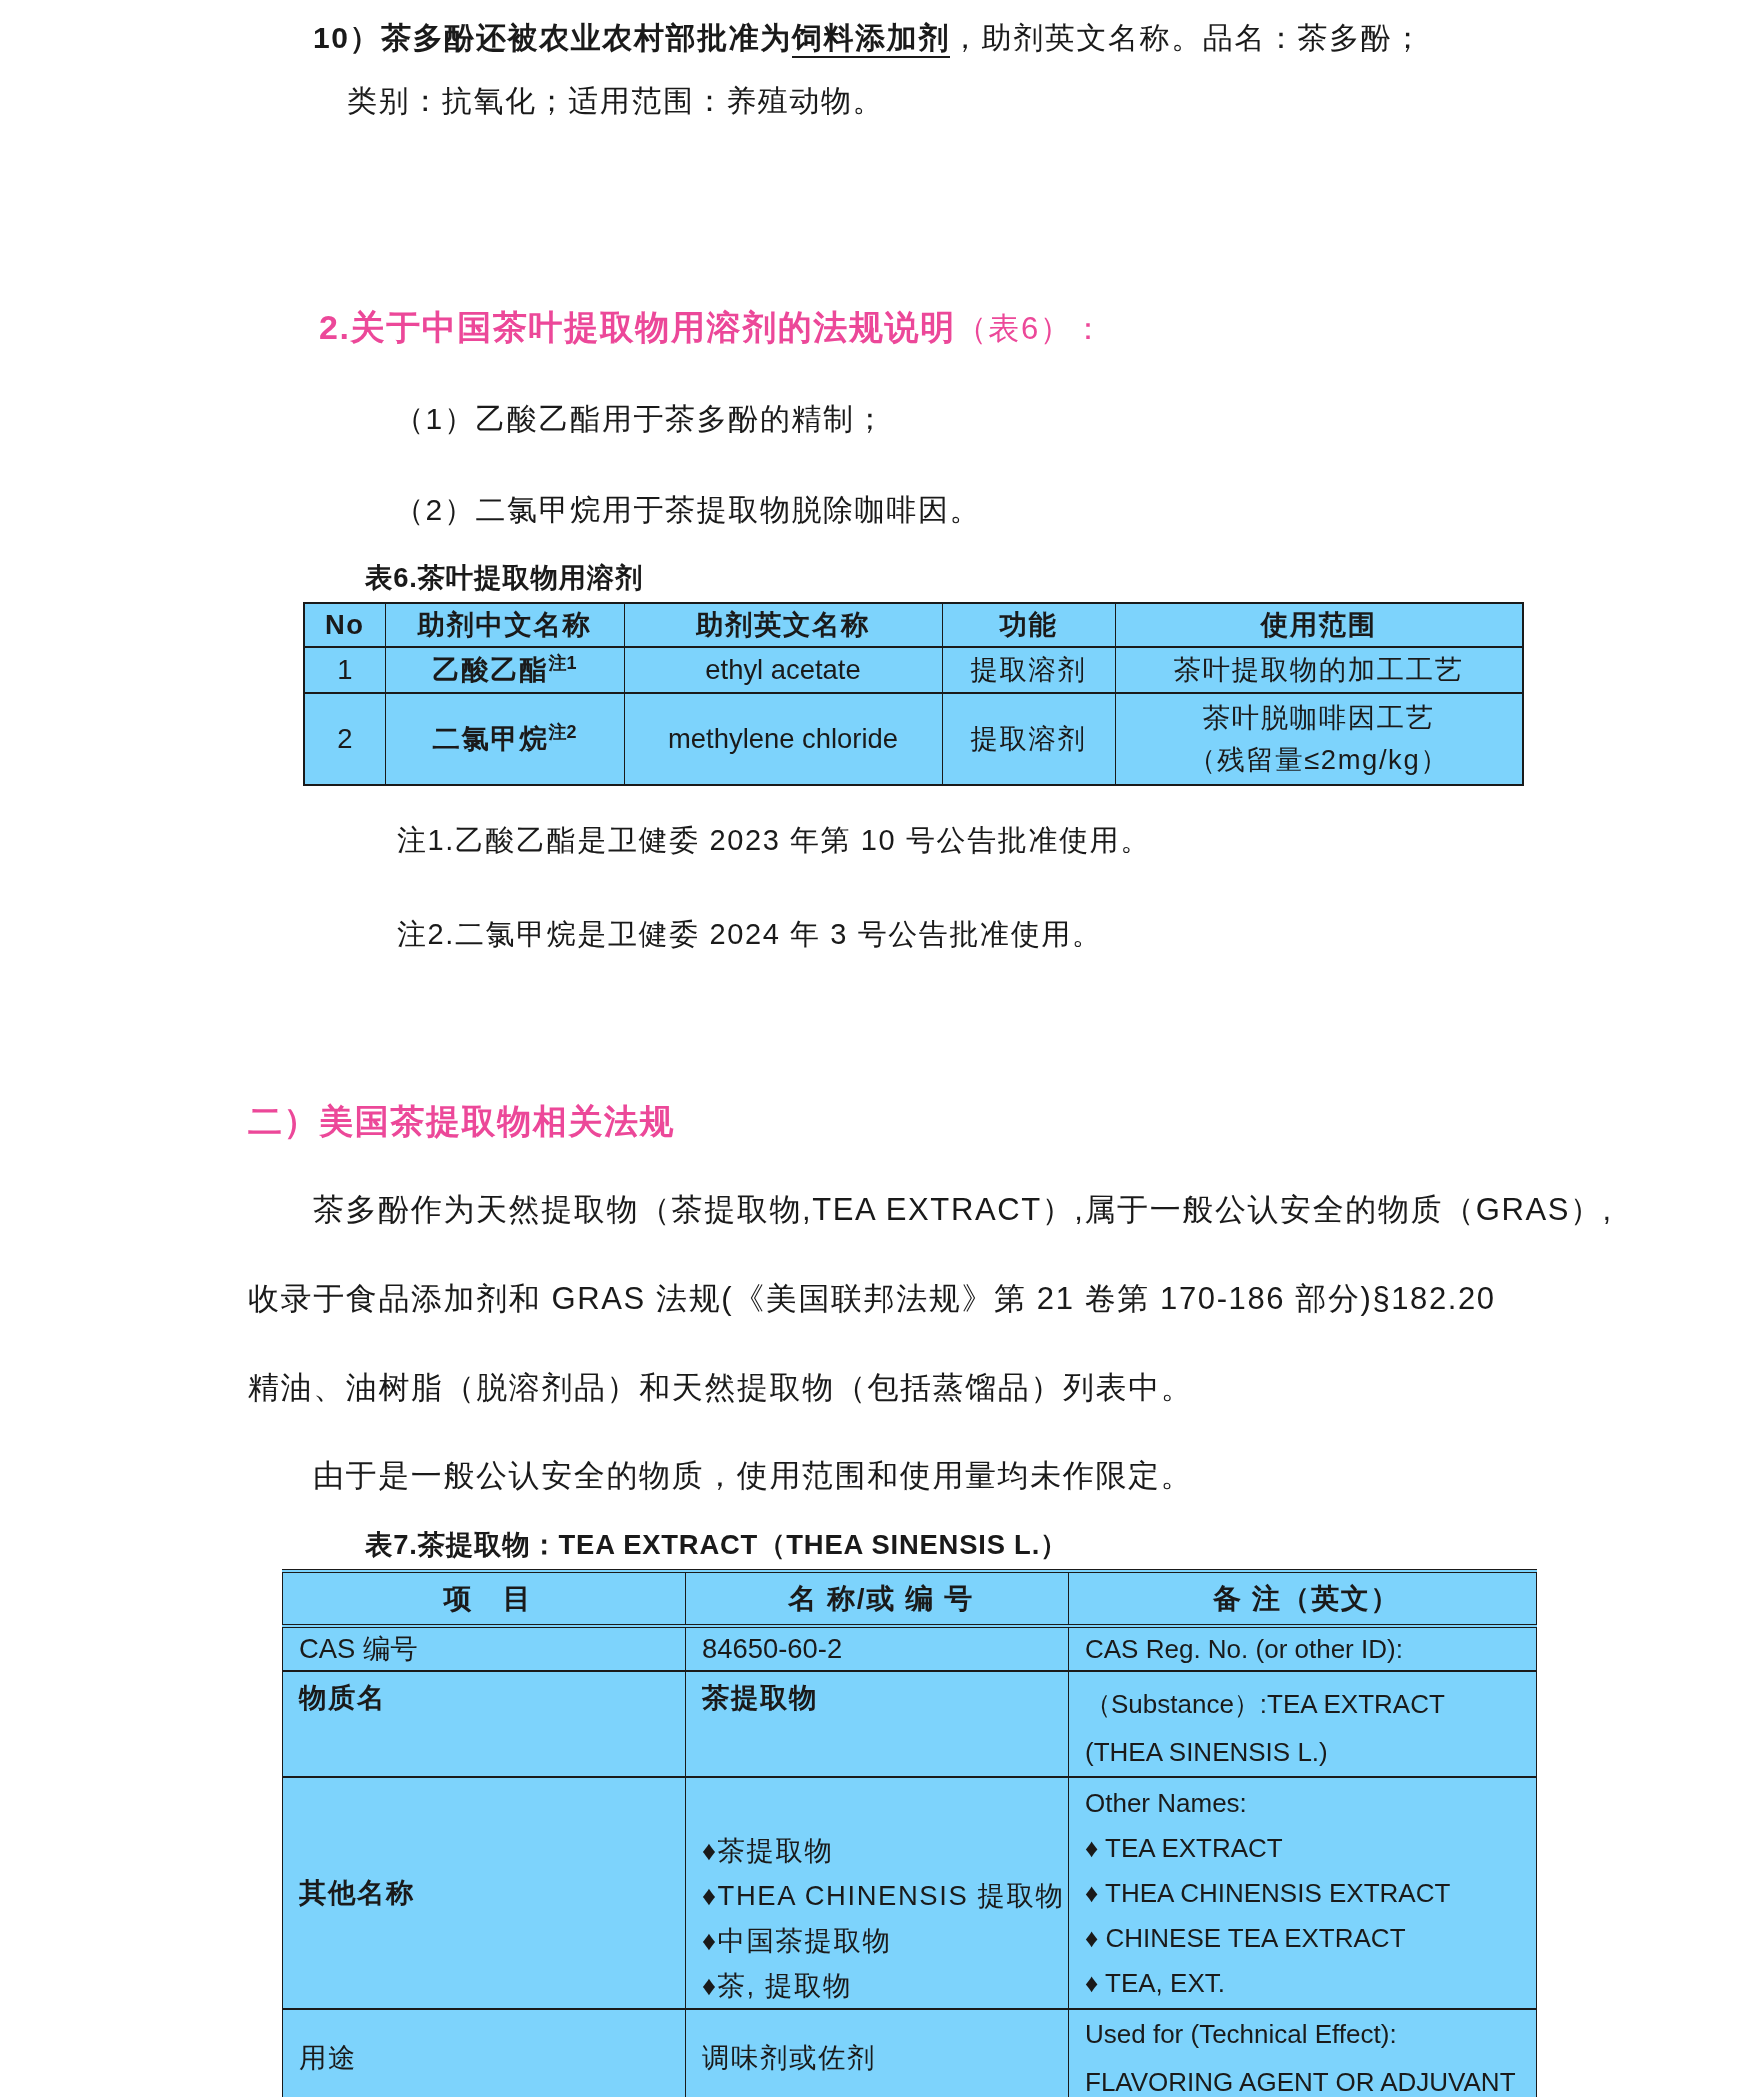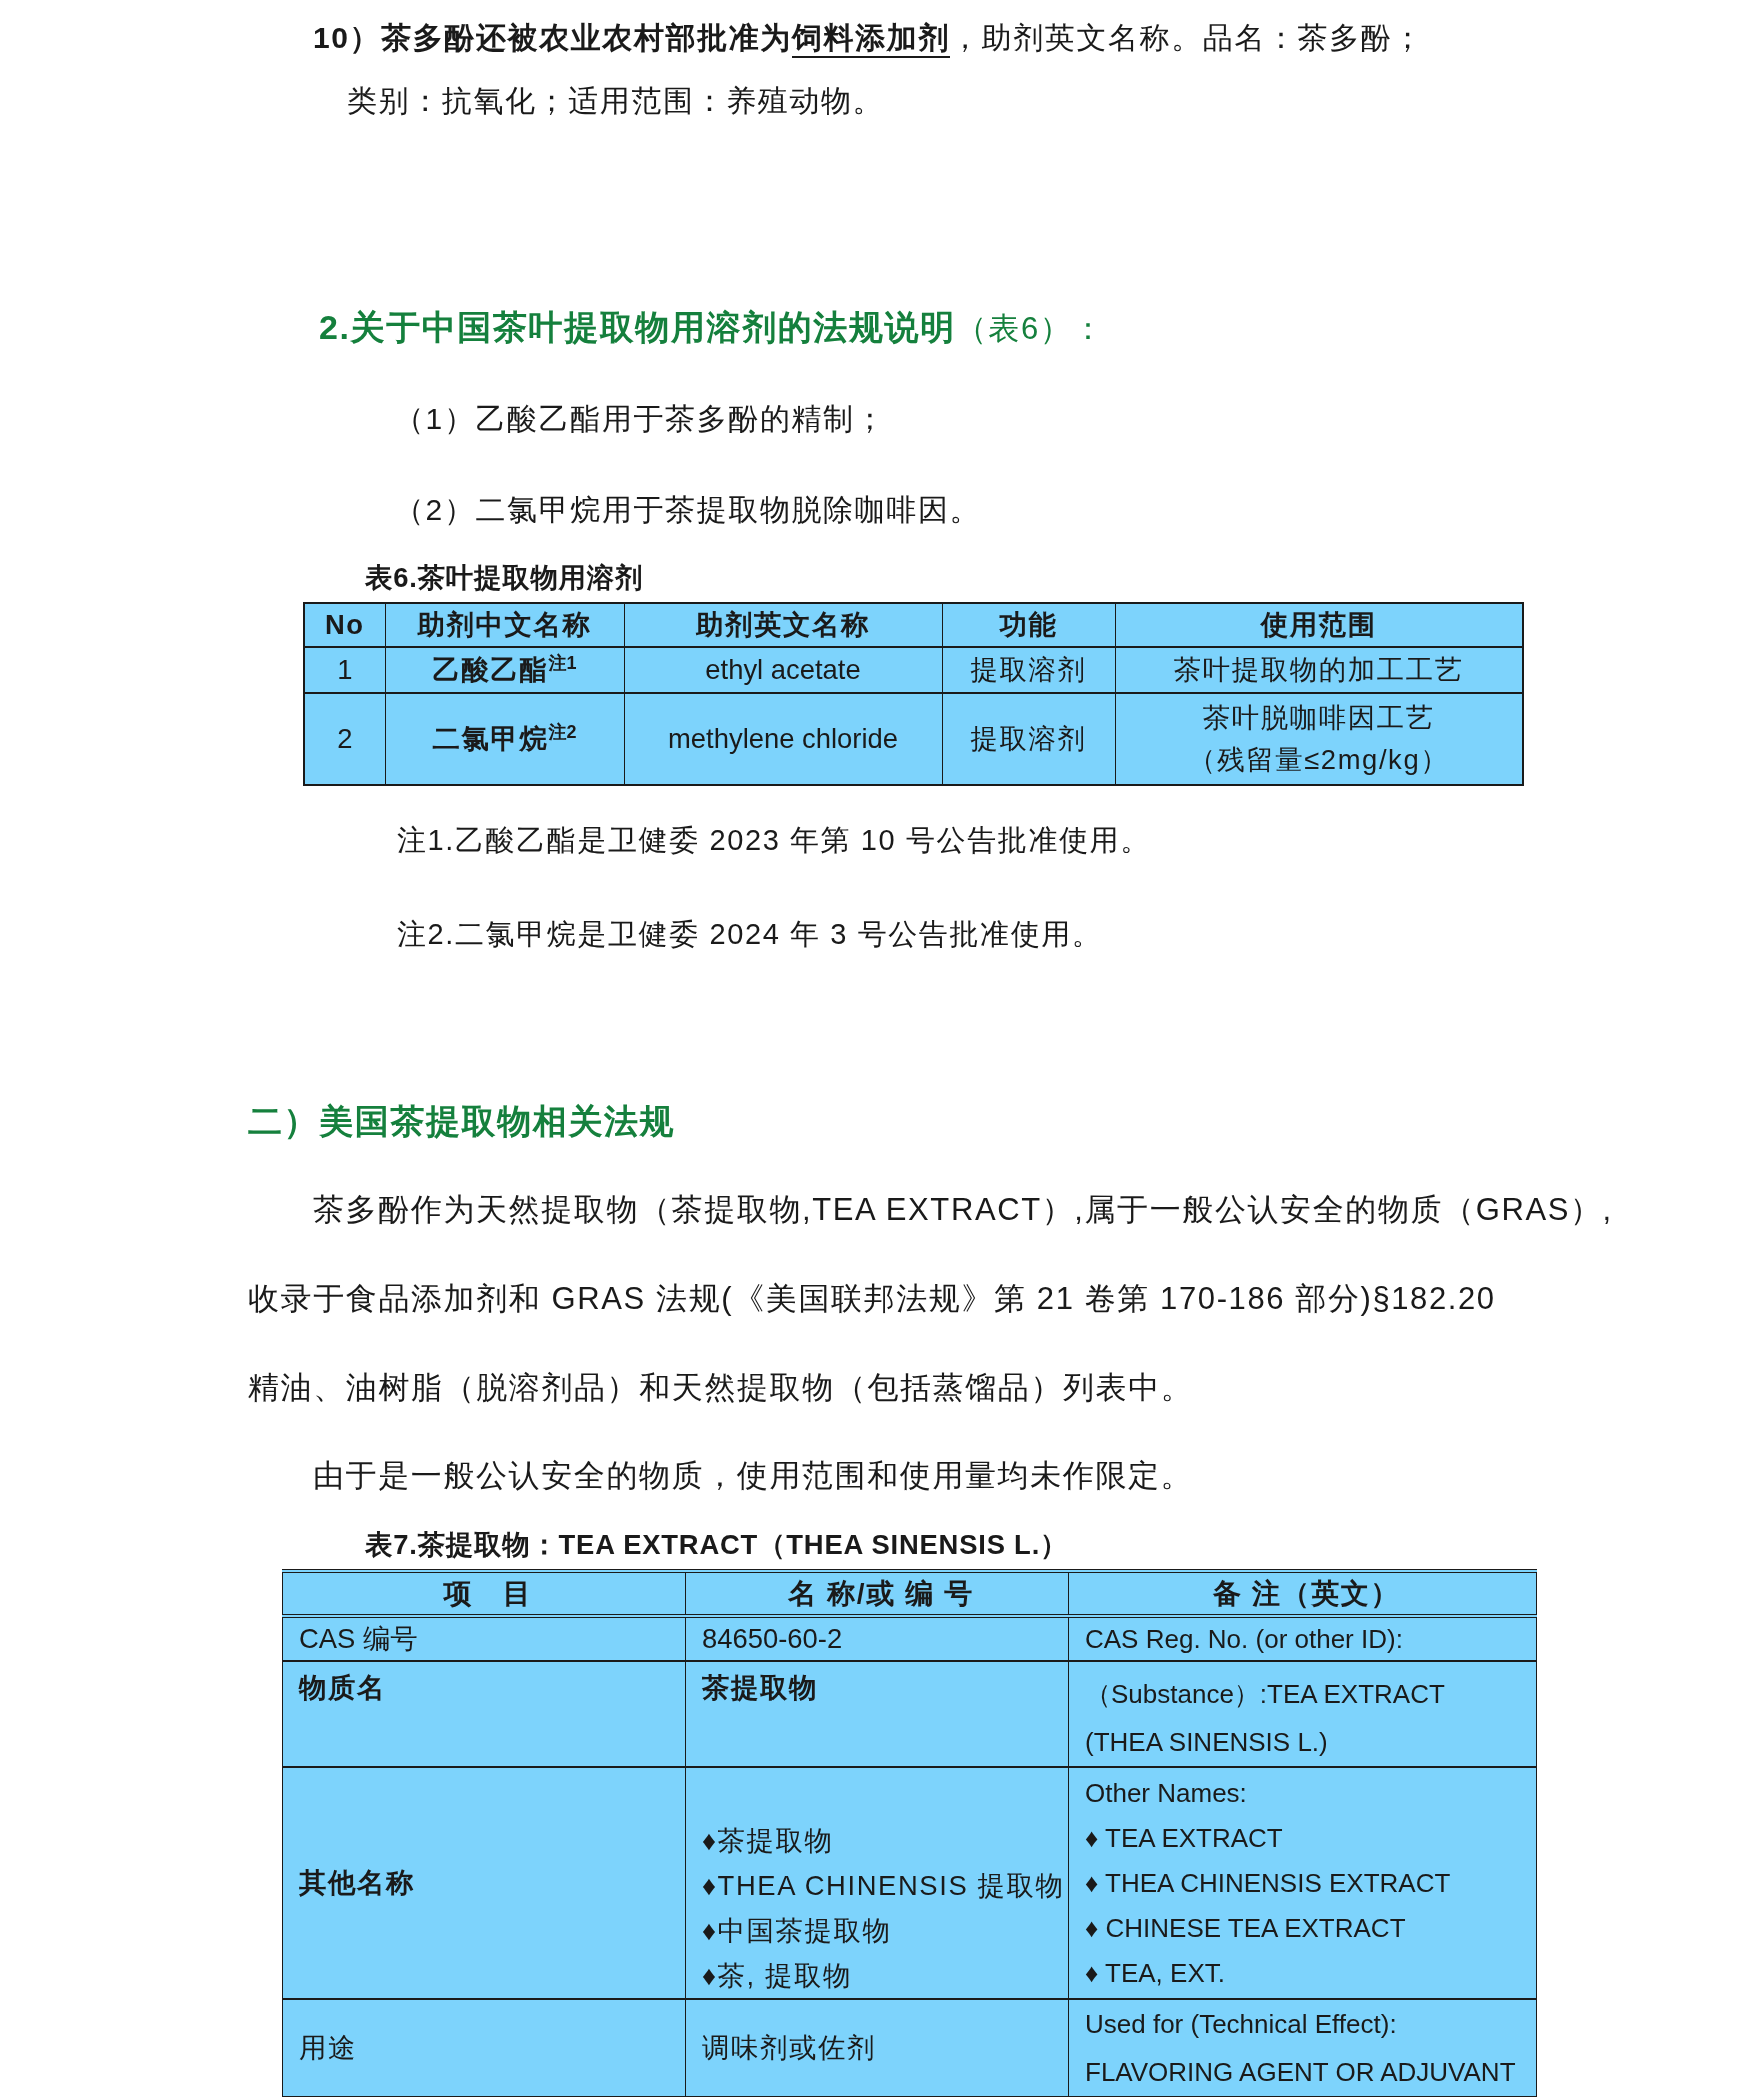"2.关于中国茶叶提取物用溶剂的法规说明（表6）：" .red { color: #15803d -> #ec4899 }
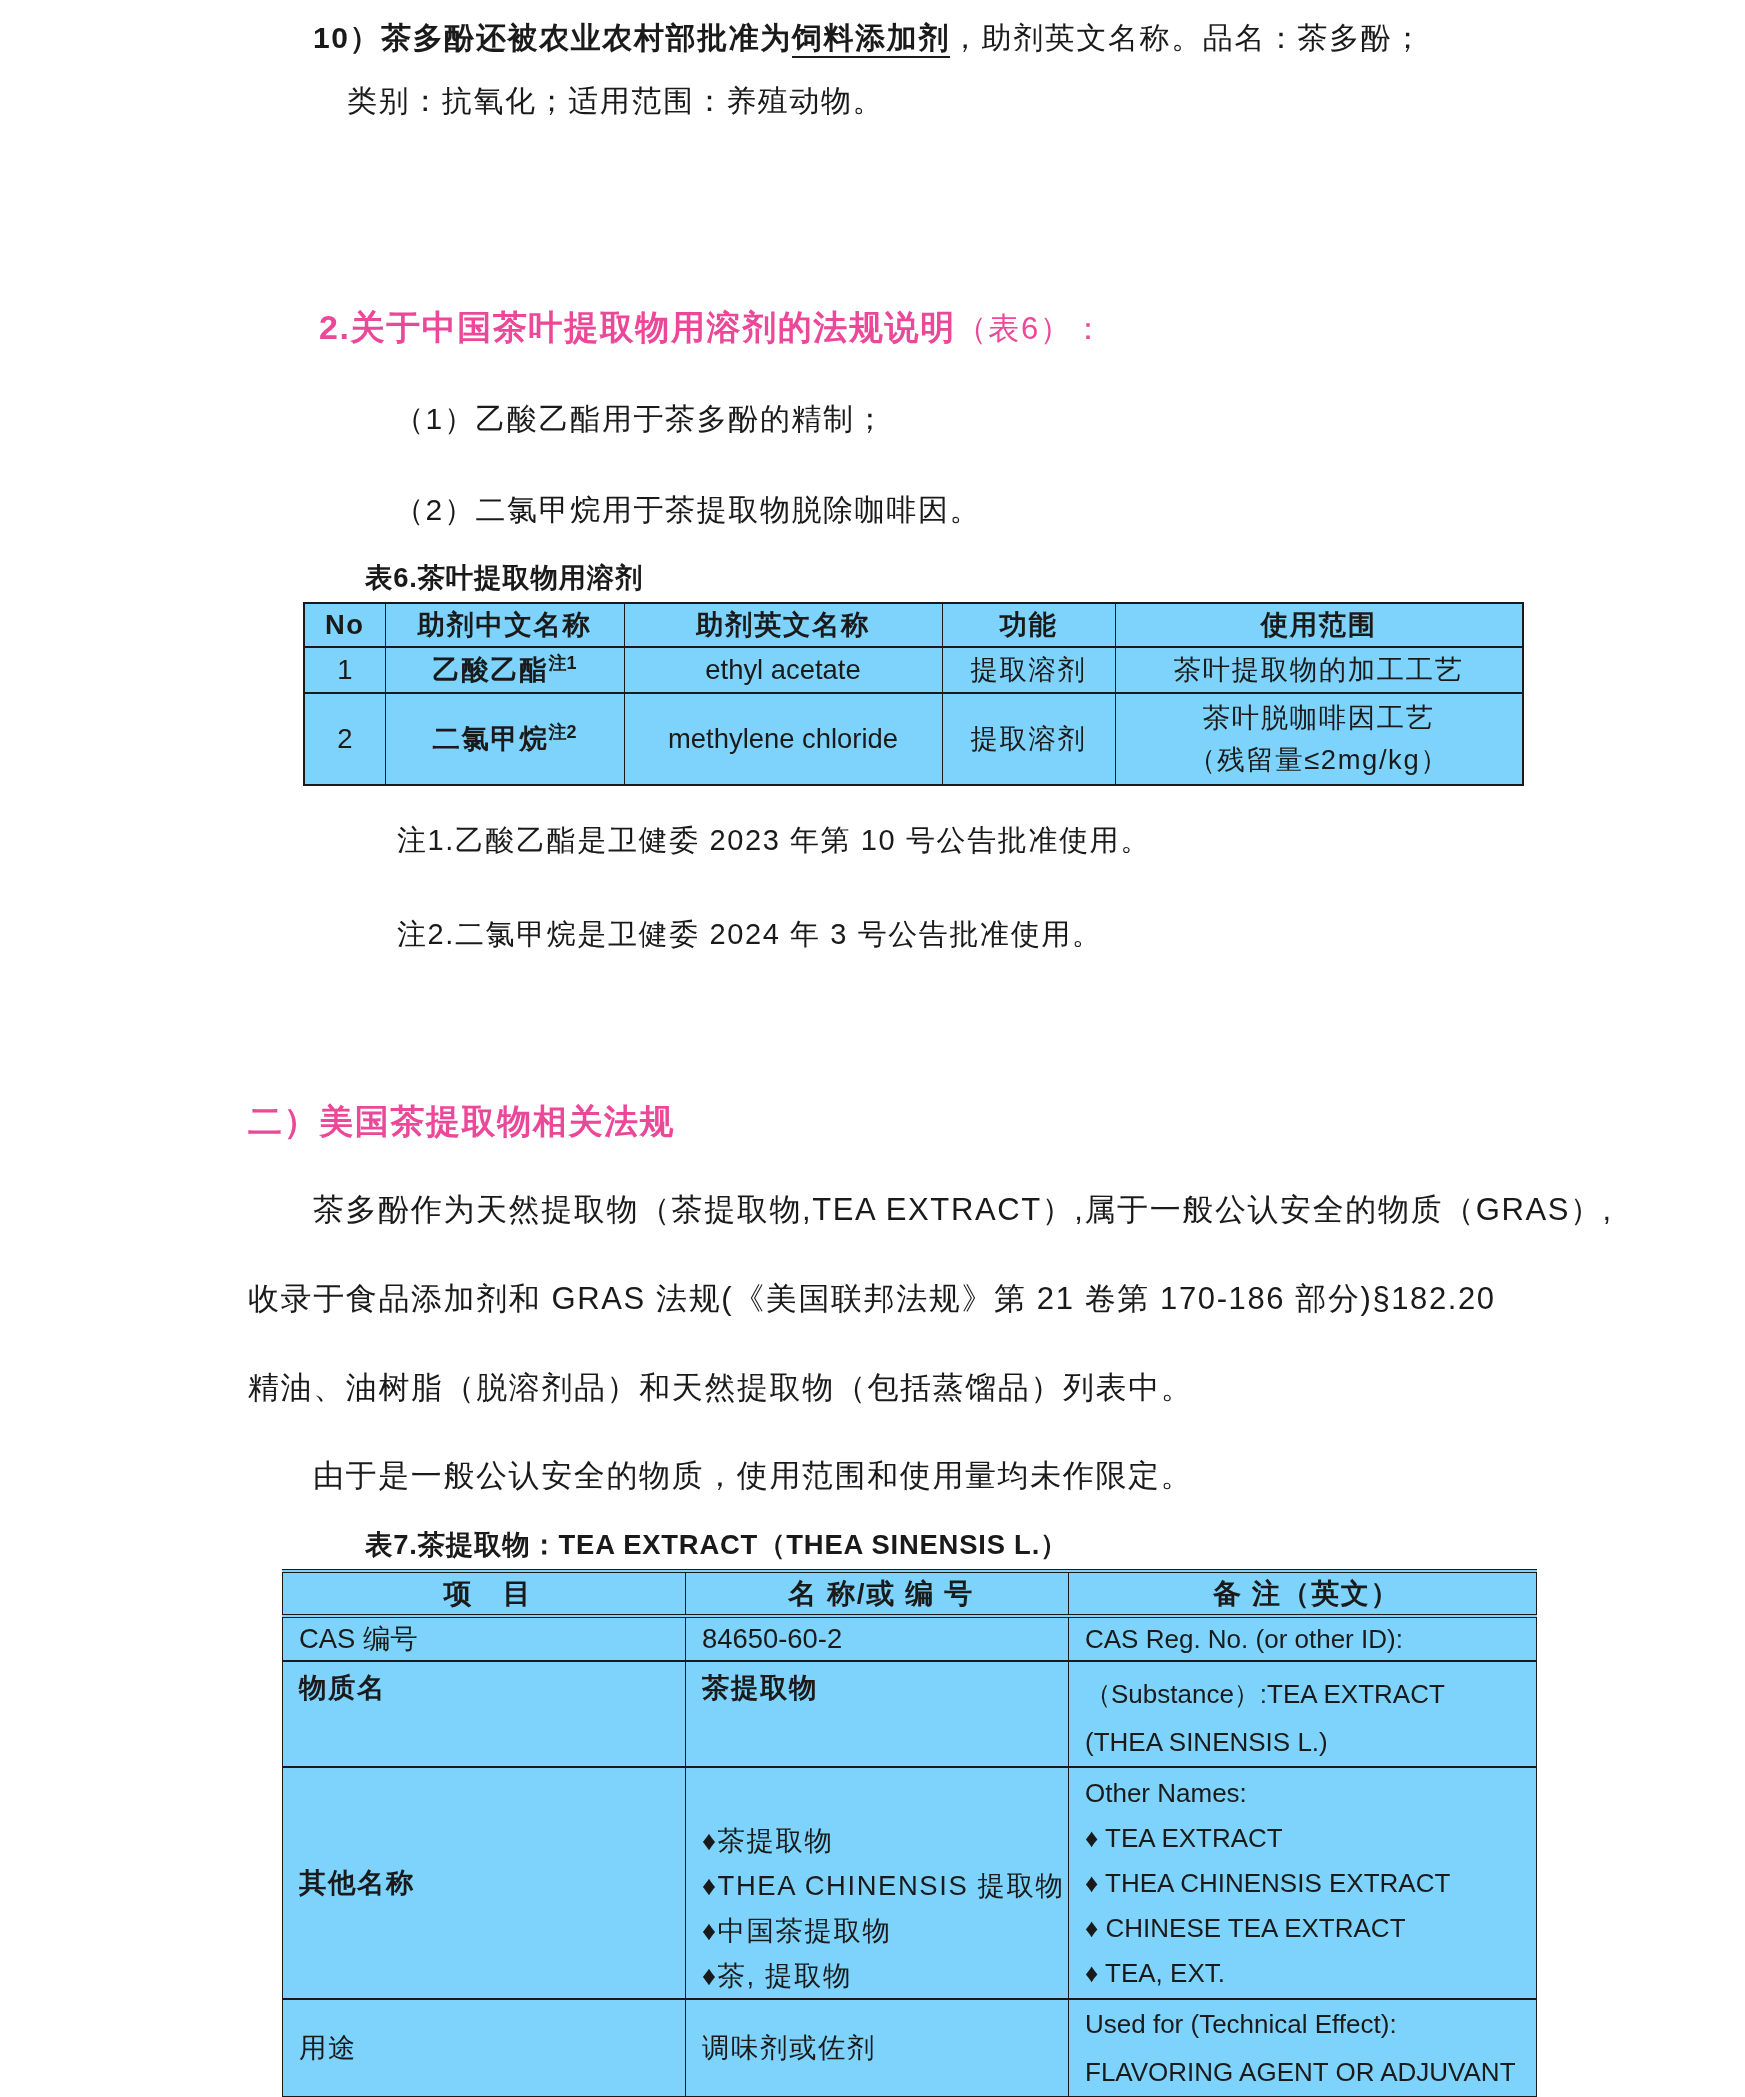"项 目" tr.hdr { height: 45px -> 55px }
